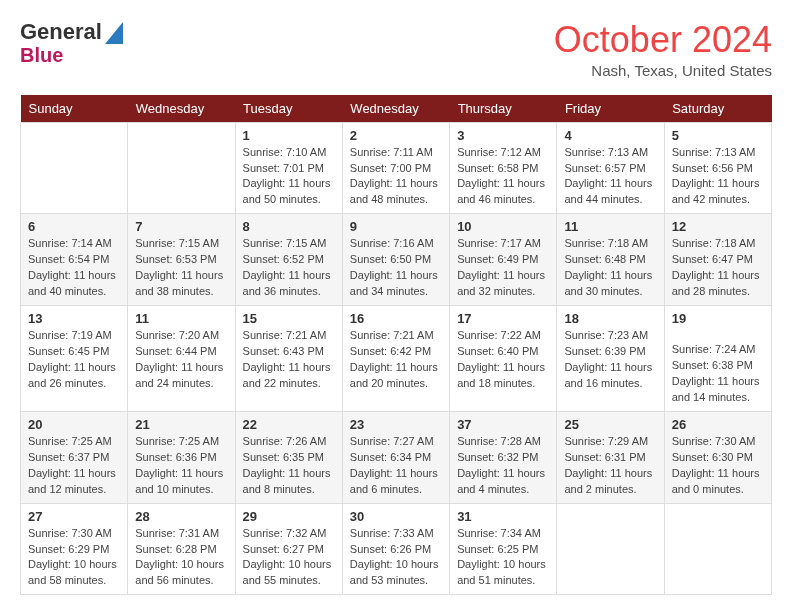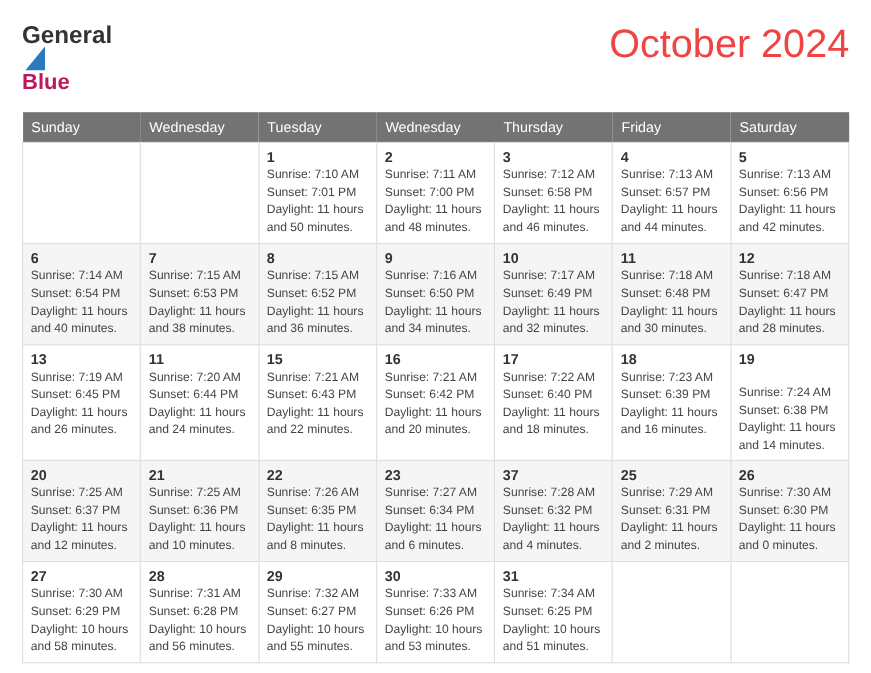"General" .logo-row { align-items: flex-start -> flex-end; flex-direction: column -> none }
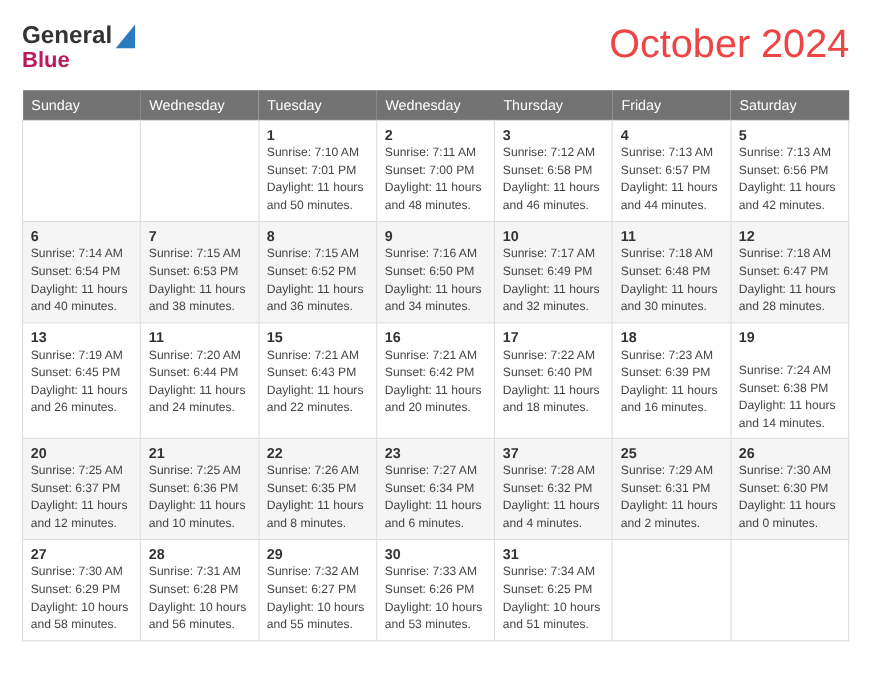"Nash, Texas, United States" div.location { html: none -> <div>Nash, Texas, United States</div> }
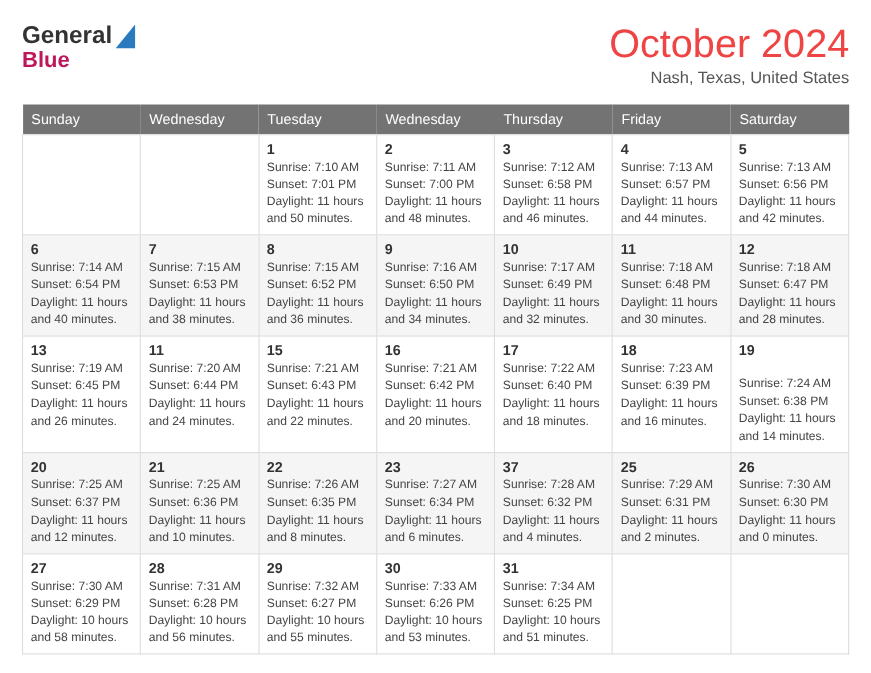"Sunday" thead tr th { background-color: #737373 -> #7f1d1d }
